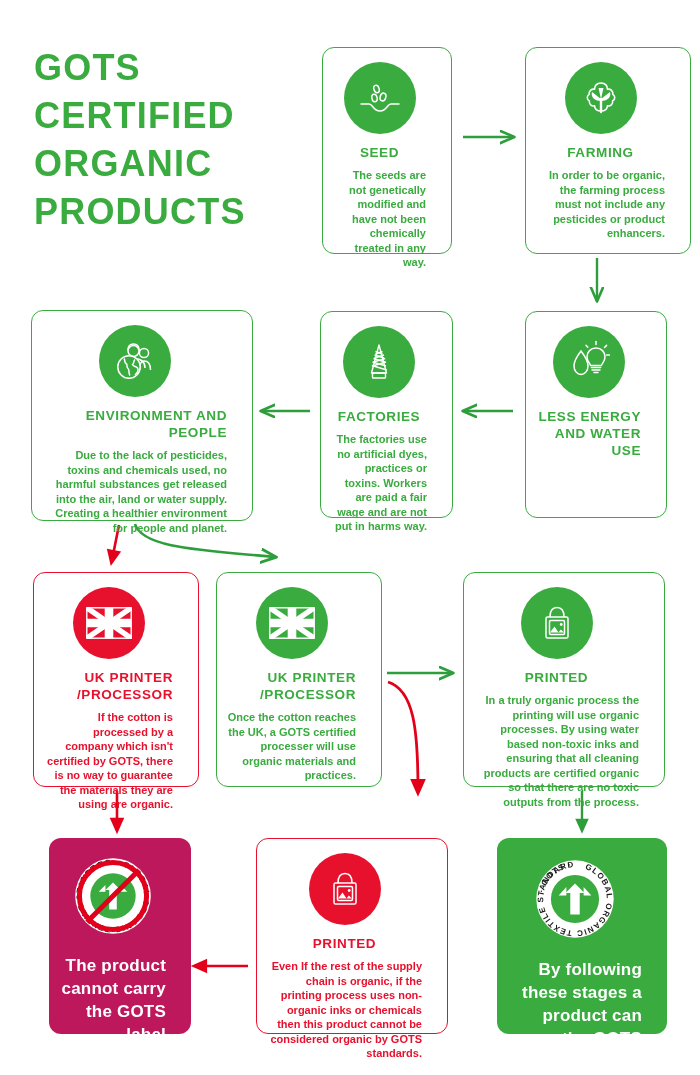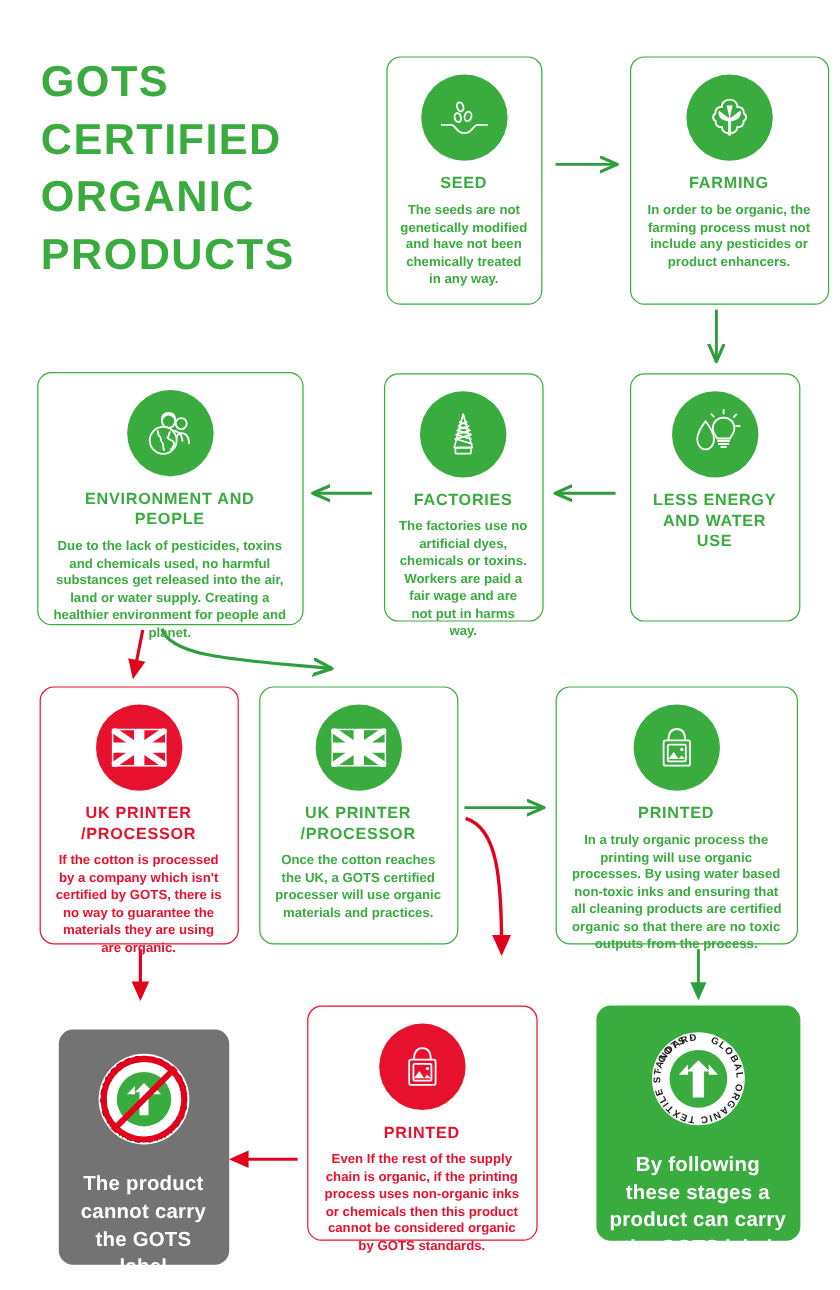"SEED" .card { padding: 14px 11px 12px 10px -> 14px 25px 12px 10px; text-align: center -> right }
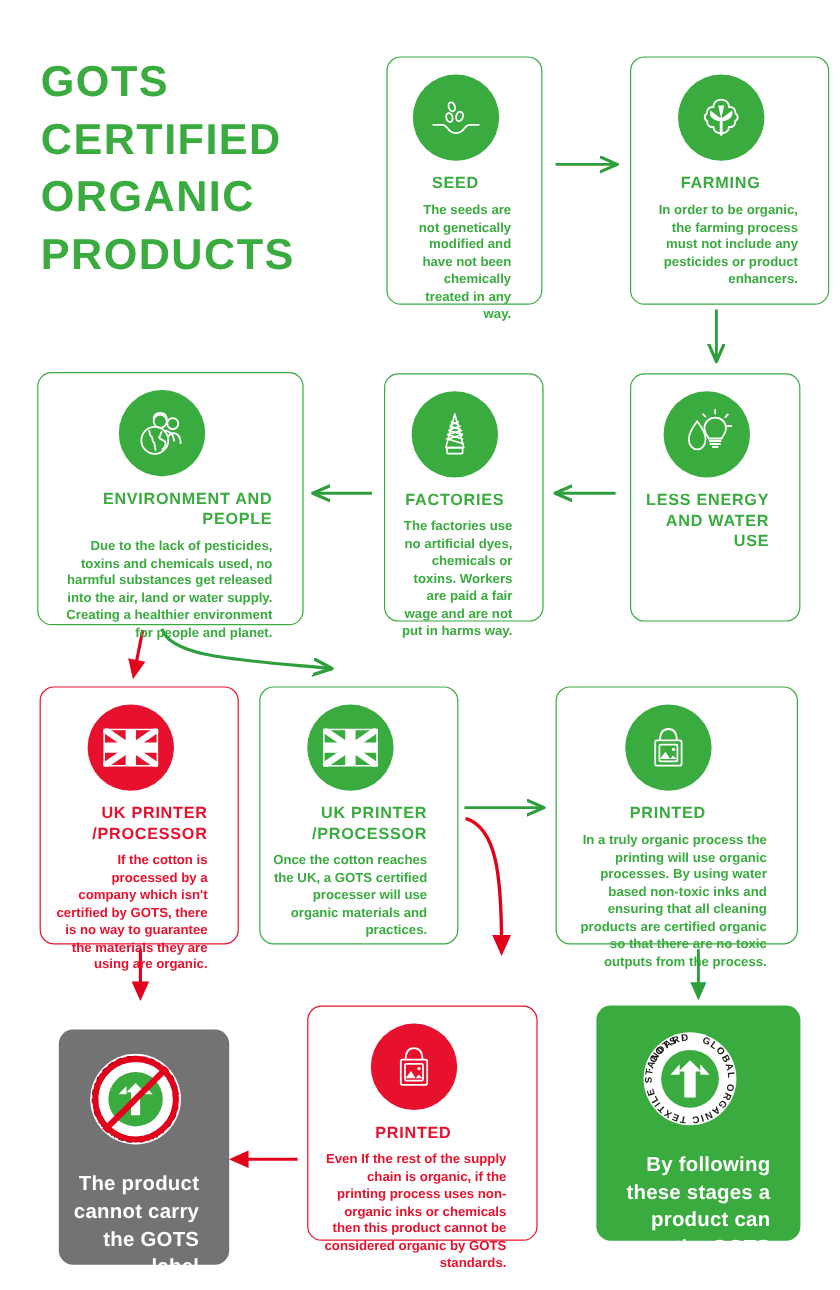"The factories use no artificial" p { text: chemicals -> practices }
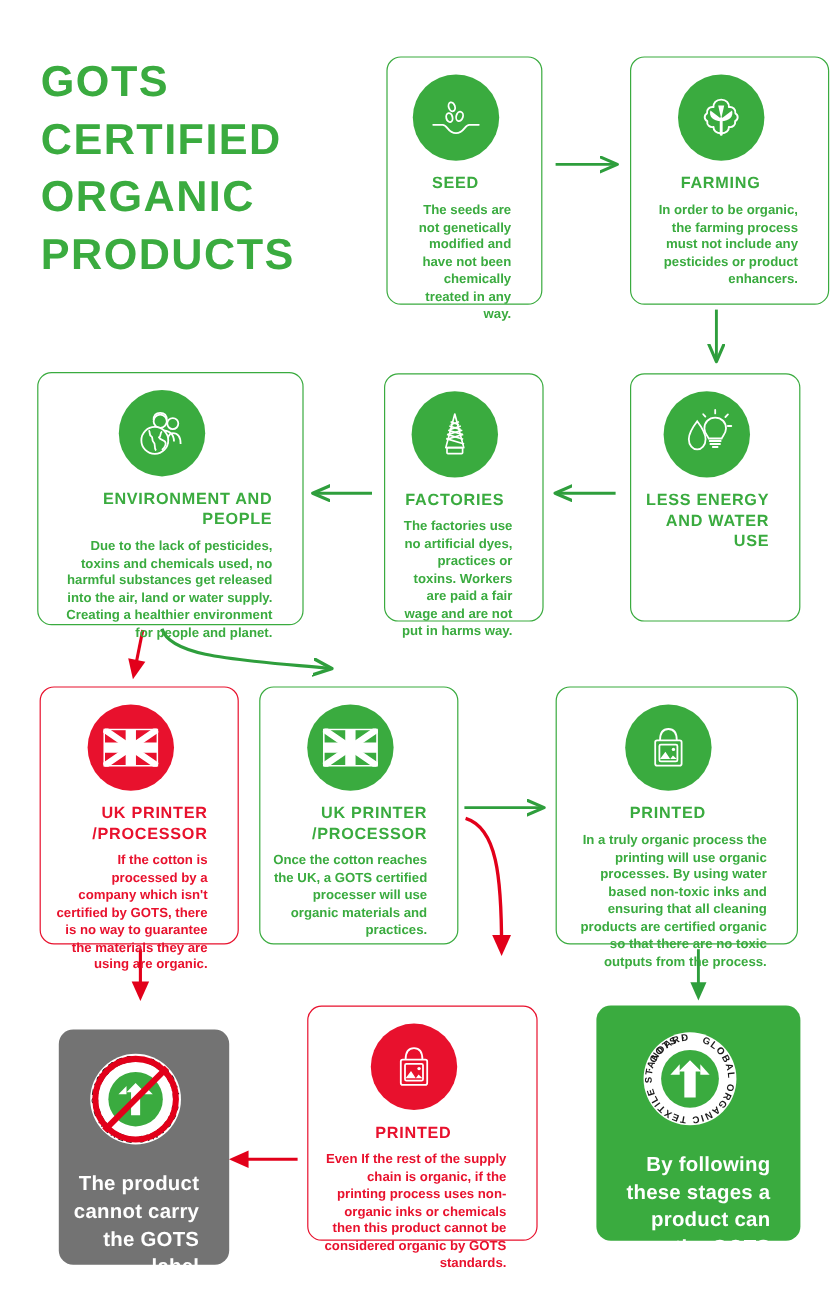"The product cannot carry the" .card.solid-red { background: #737373 -> #be185d; margin-top: 20px -> none }
